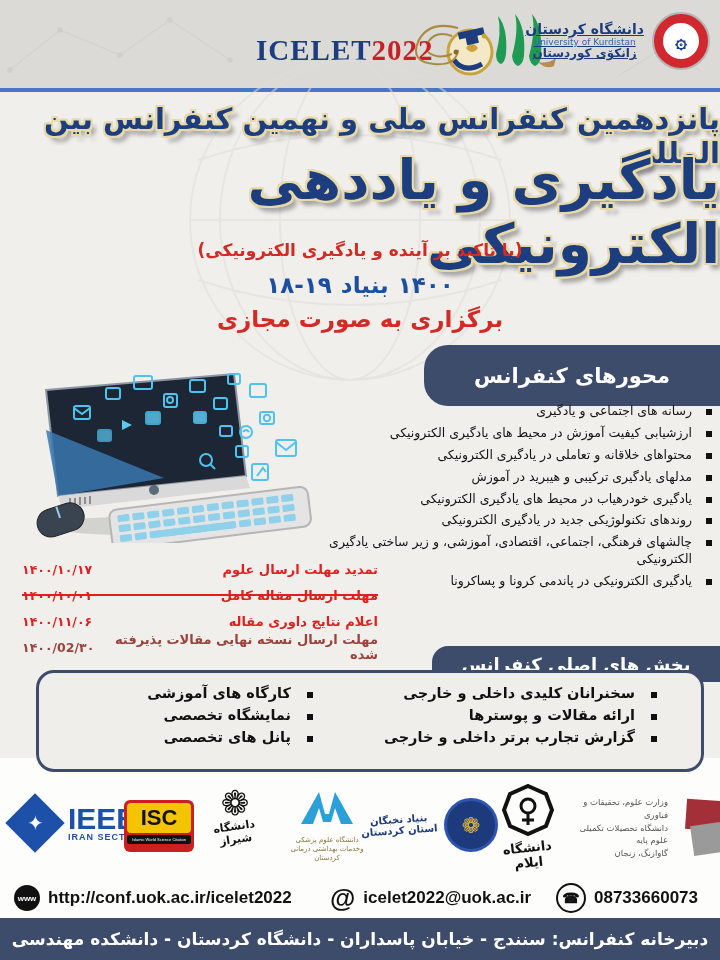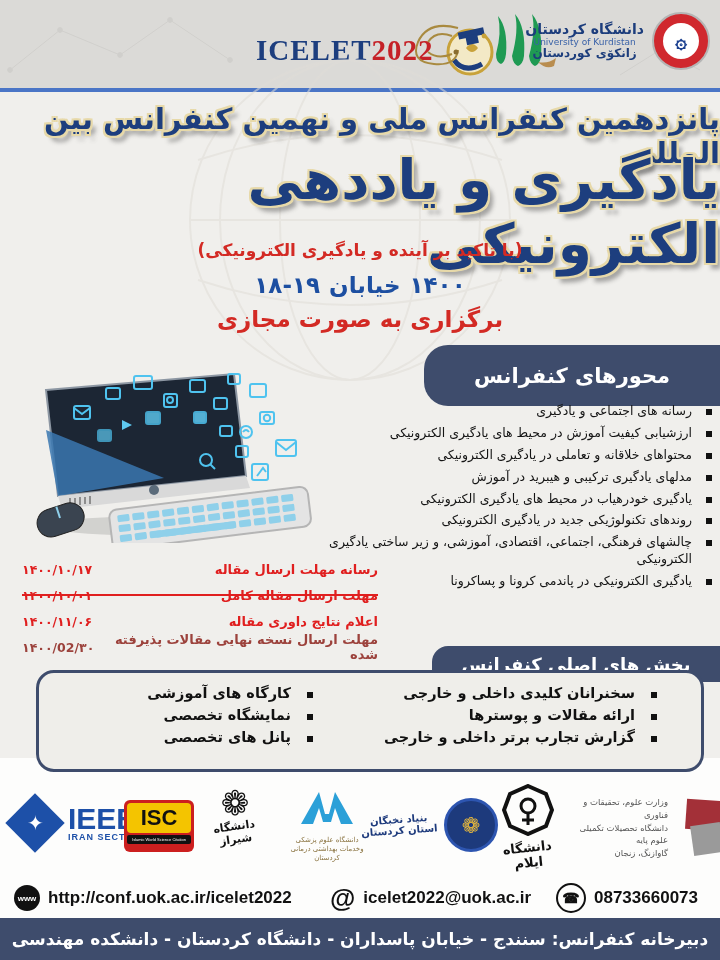"دانشگاه کردستان" .uok-text { text-decoration: none -> underline }
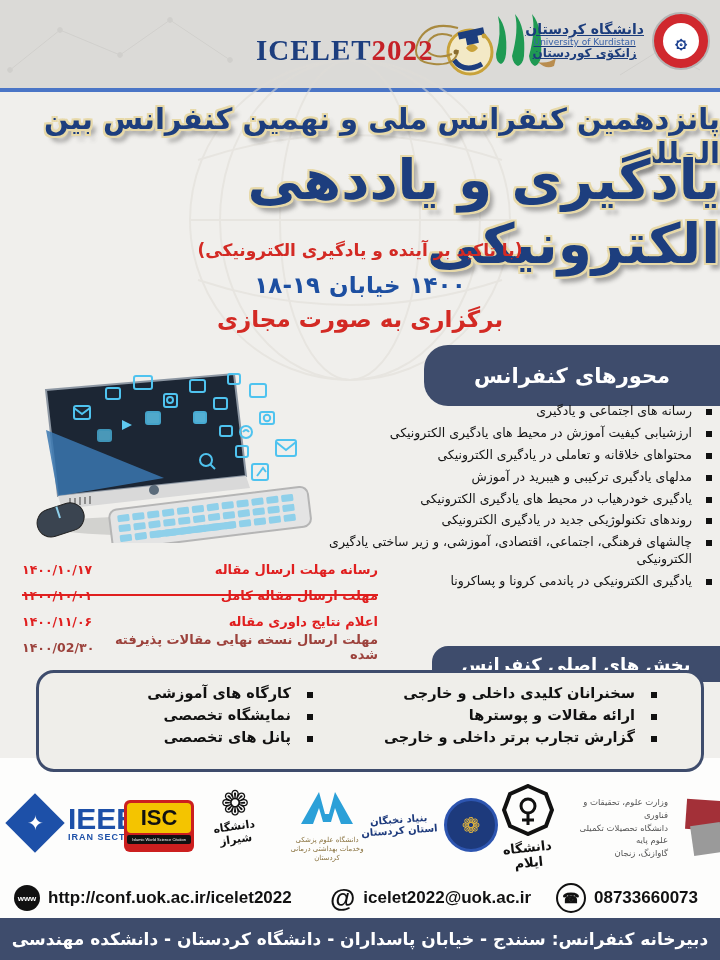"خیابان" span { text: خیابان -> بنیاد }
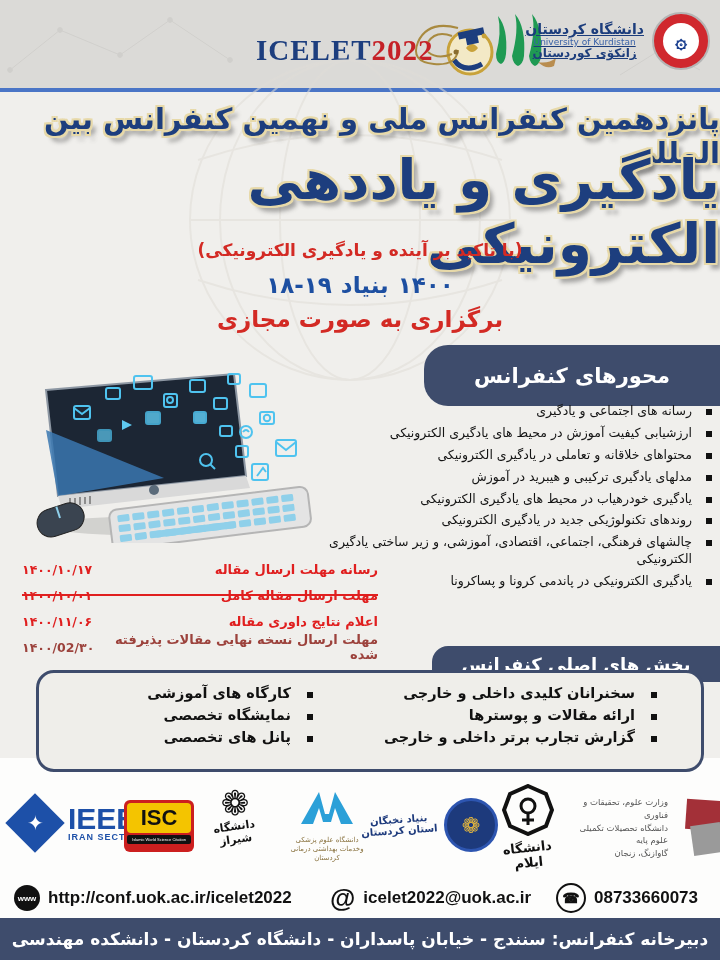"رسانه مهلت ارسال مقاله" span.d-label { text: رسانه مهلت ارسال مقاله -> تمدید مهلت ارسال علوم }
